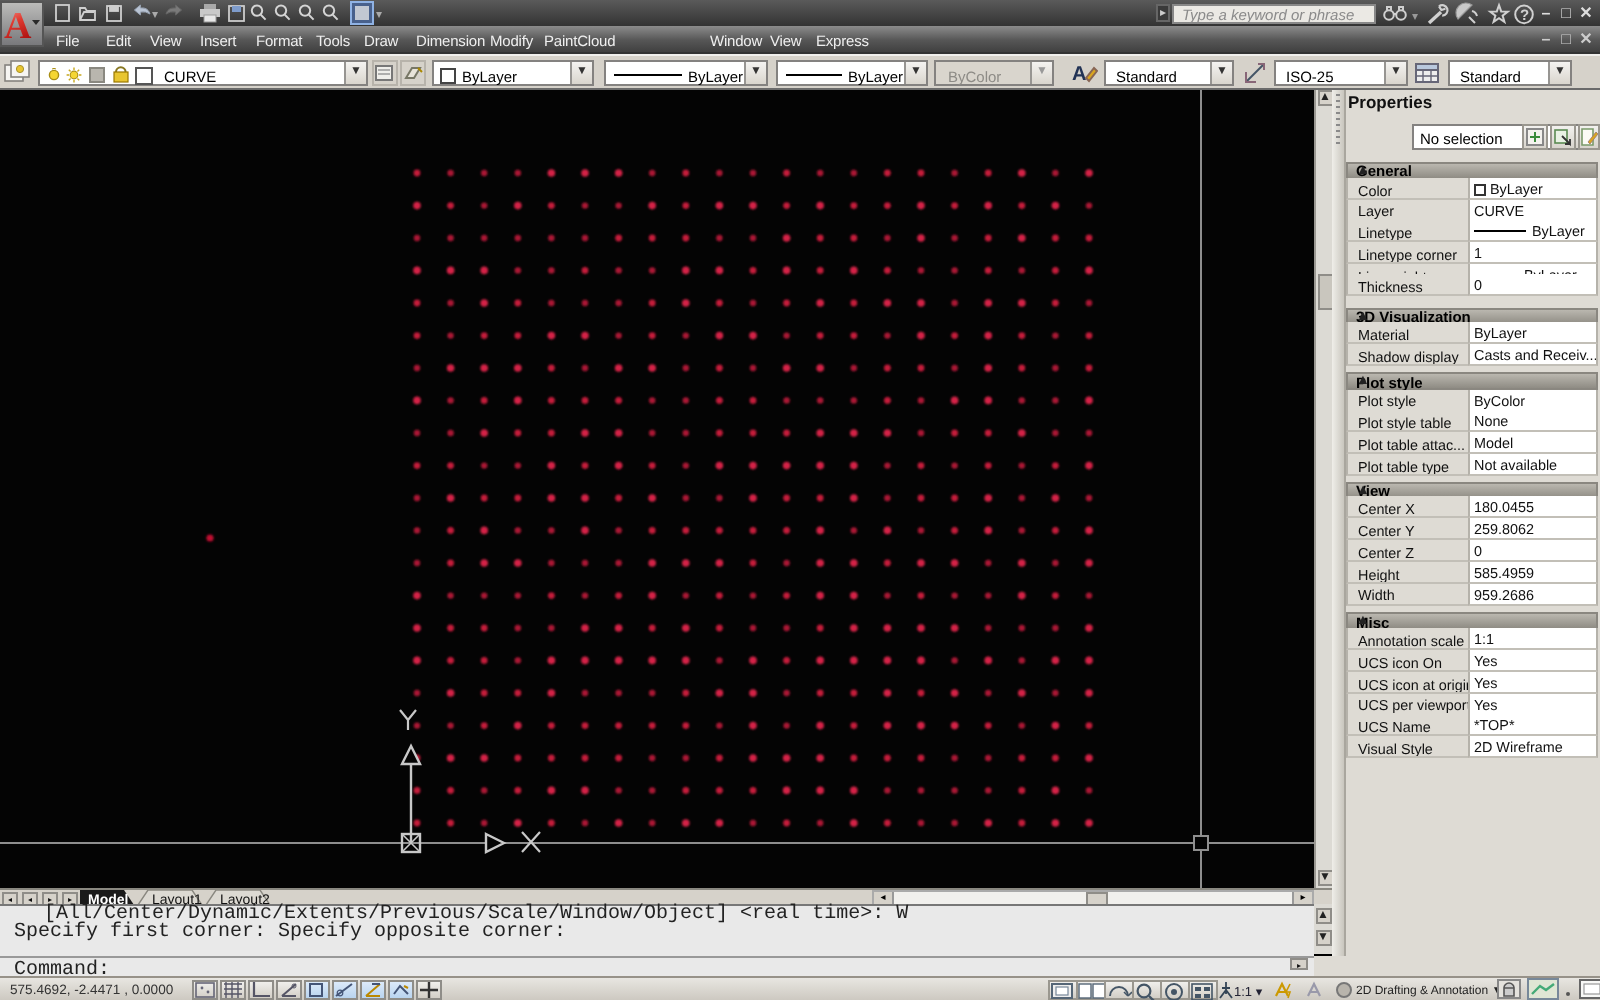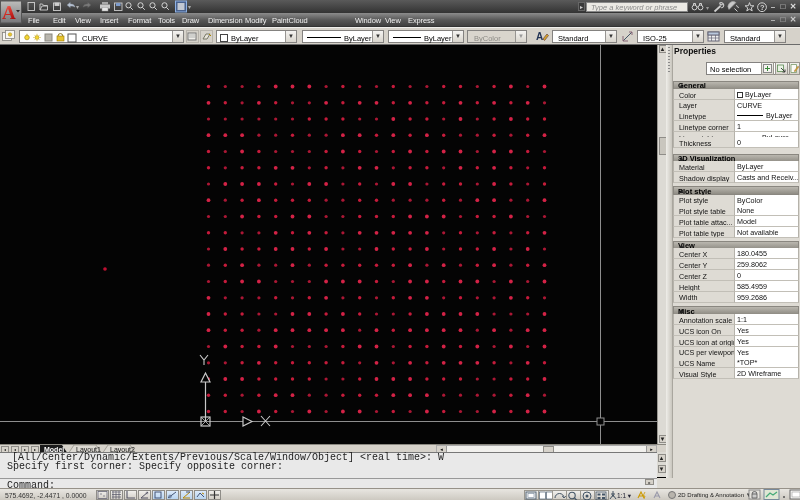"[All/Center/Dynamic/Extents/Previous/Sca" div { padding-left: 12px -> 22px }
